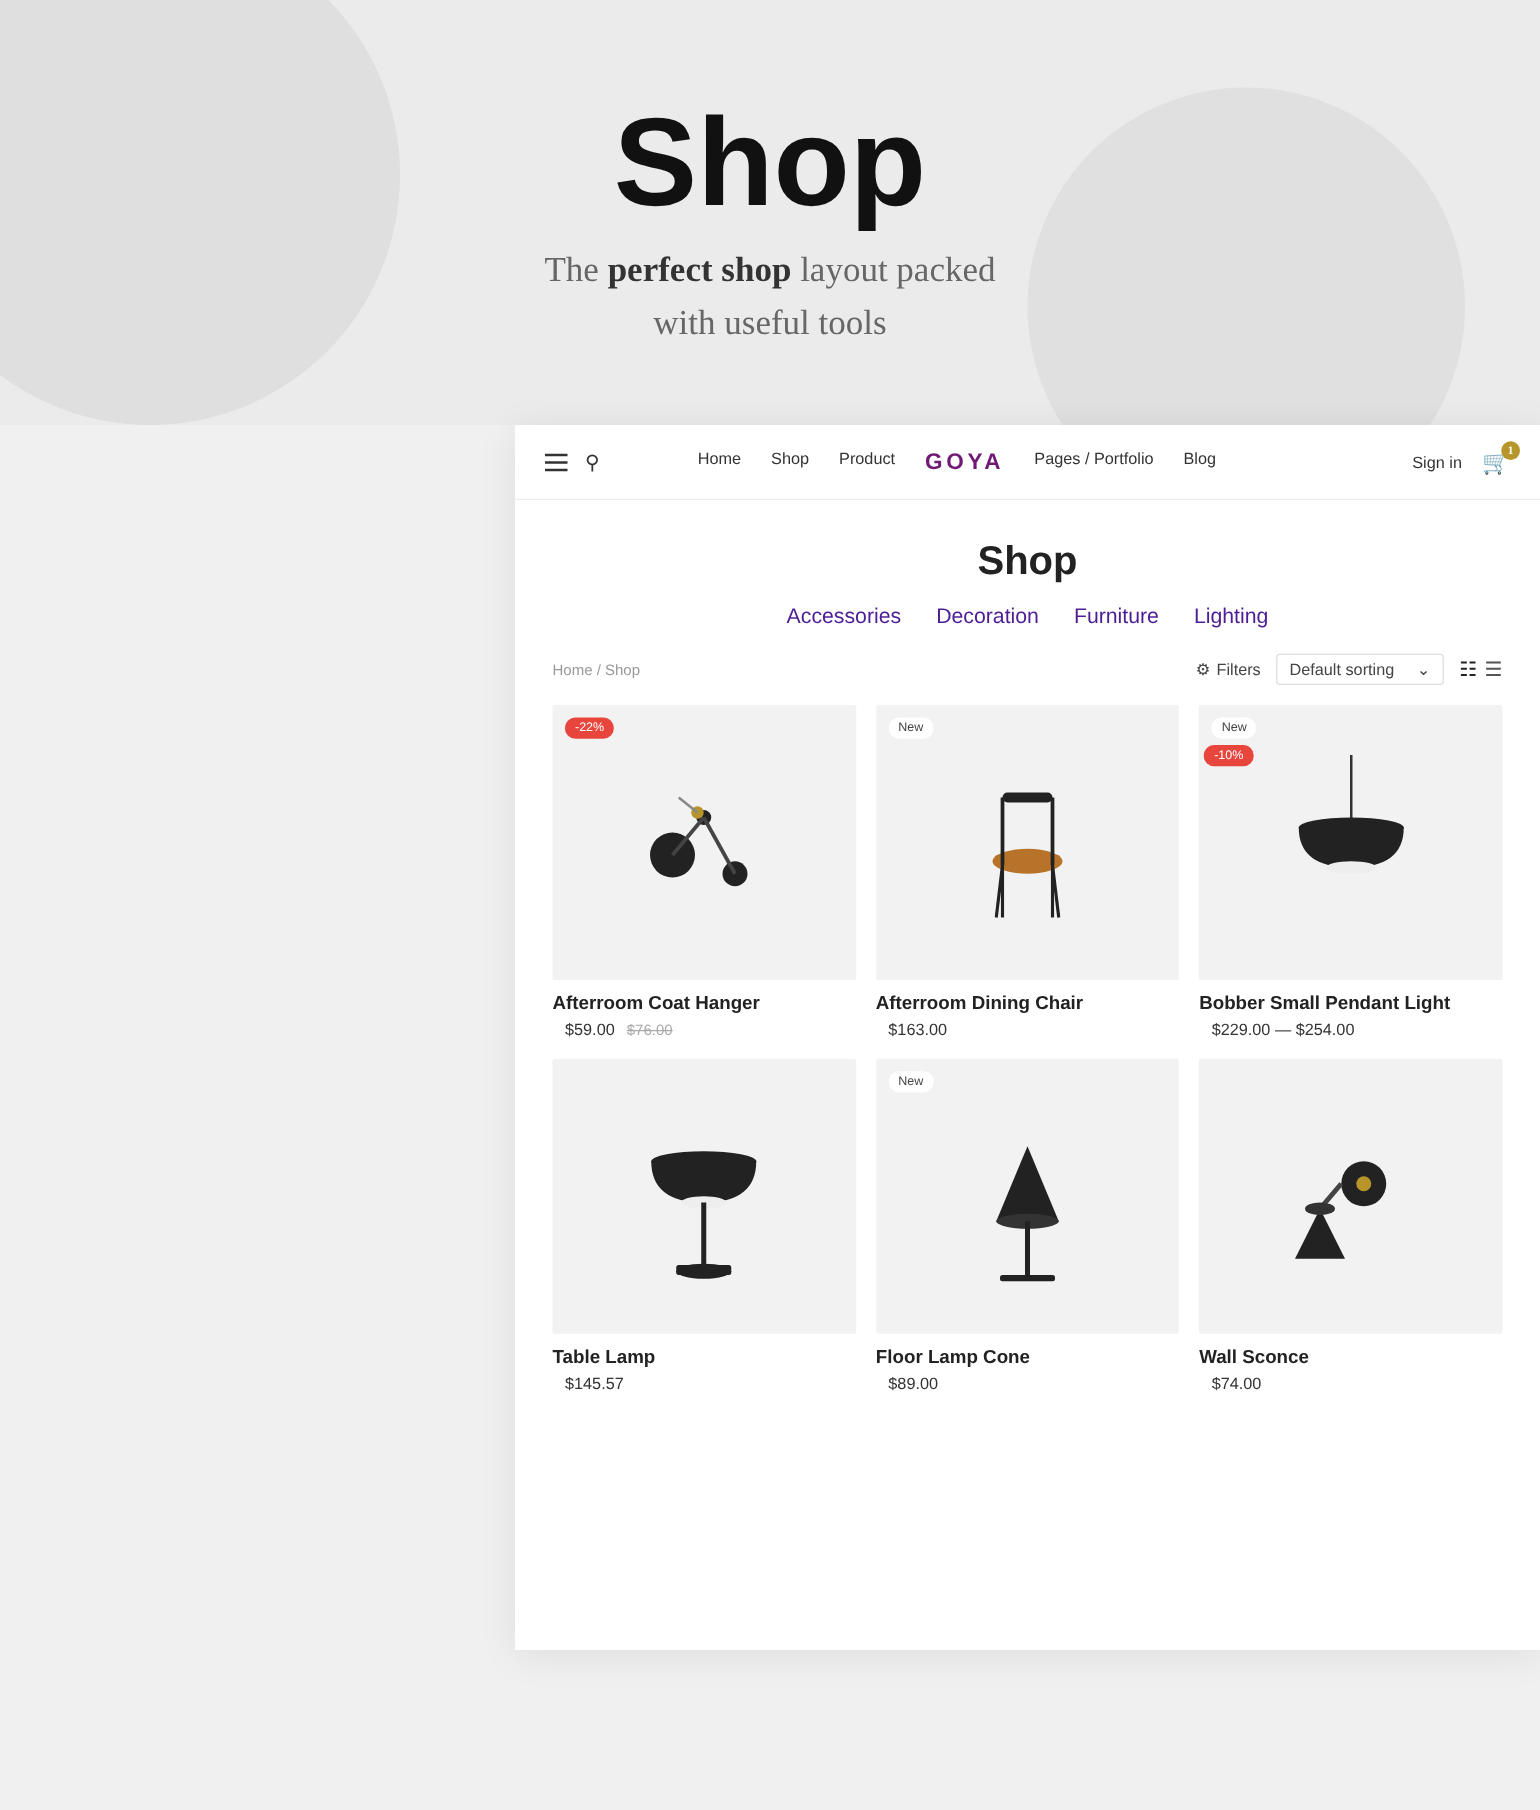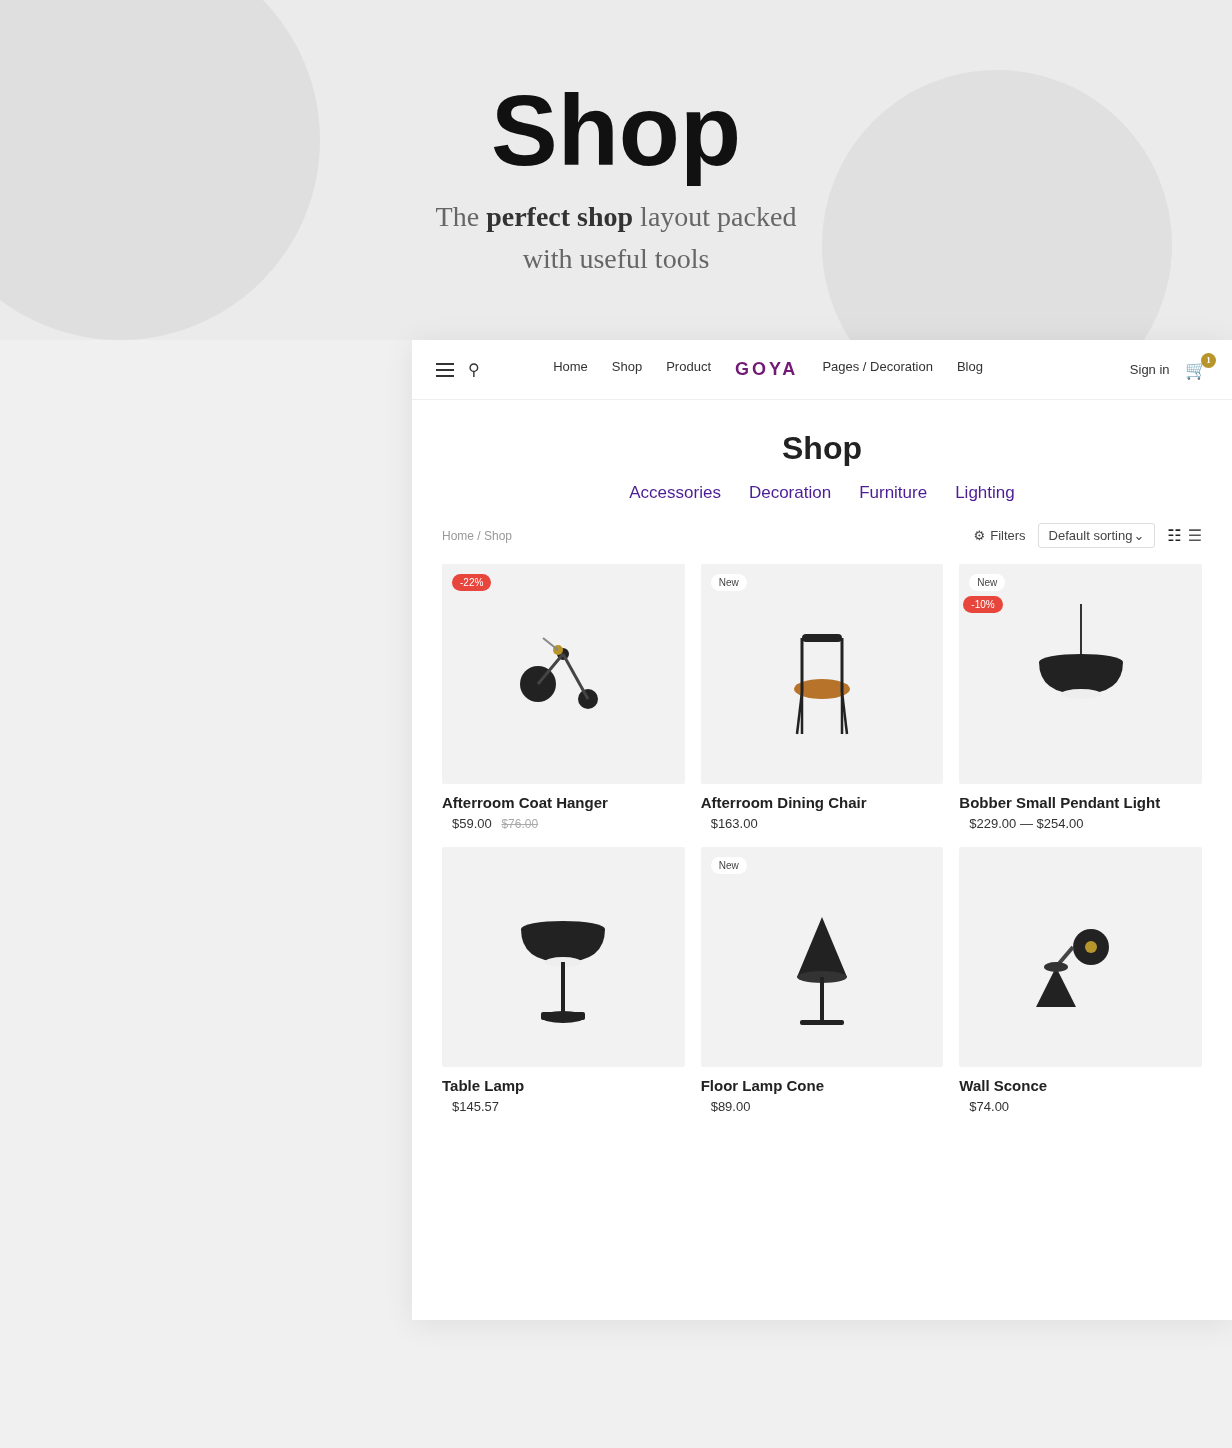"Pages / Decoration" a { text: Decoration -> Portfolio }
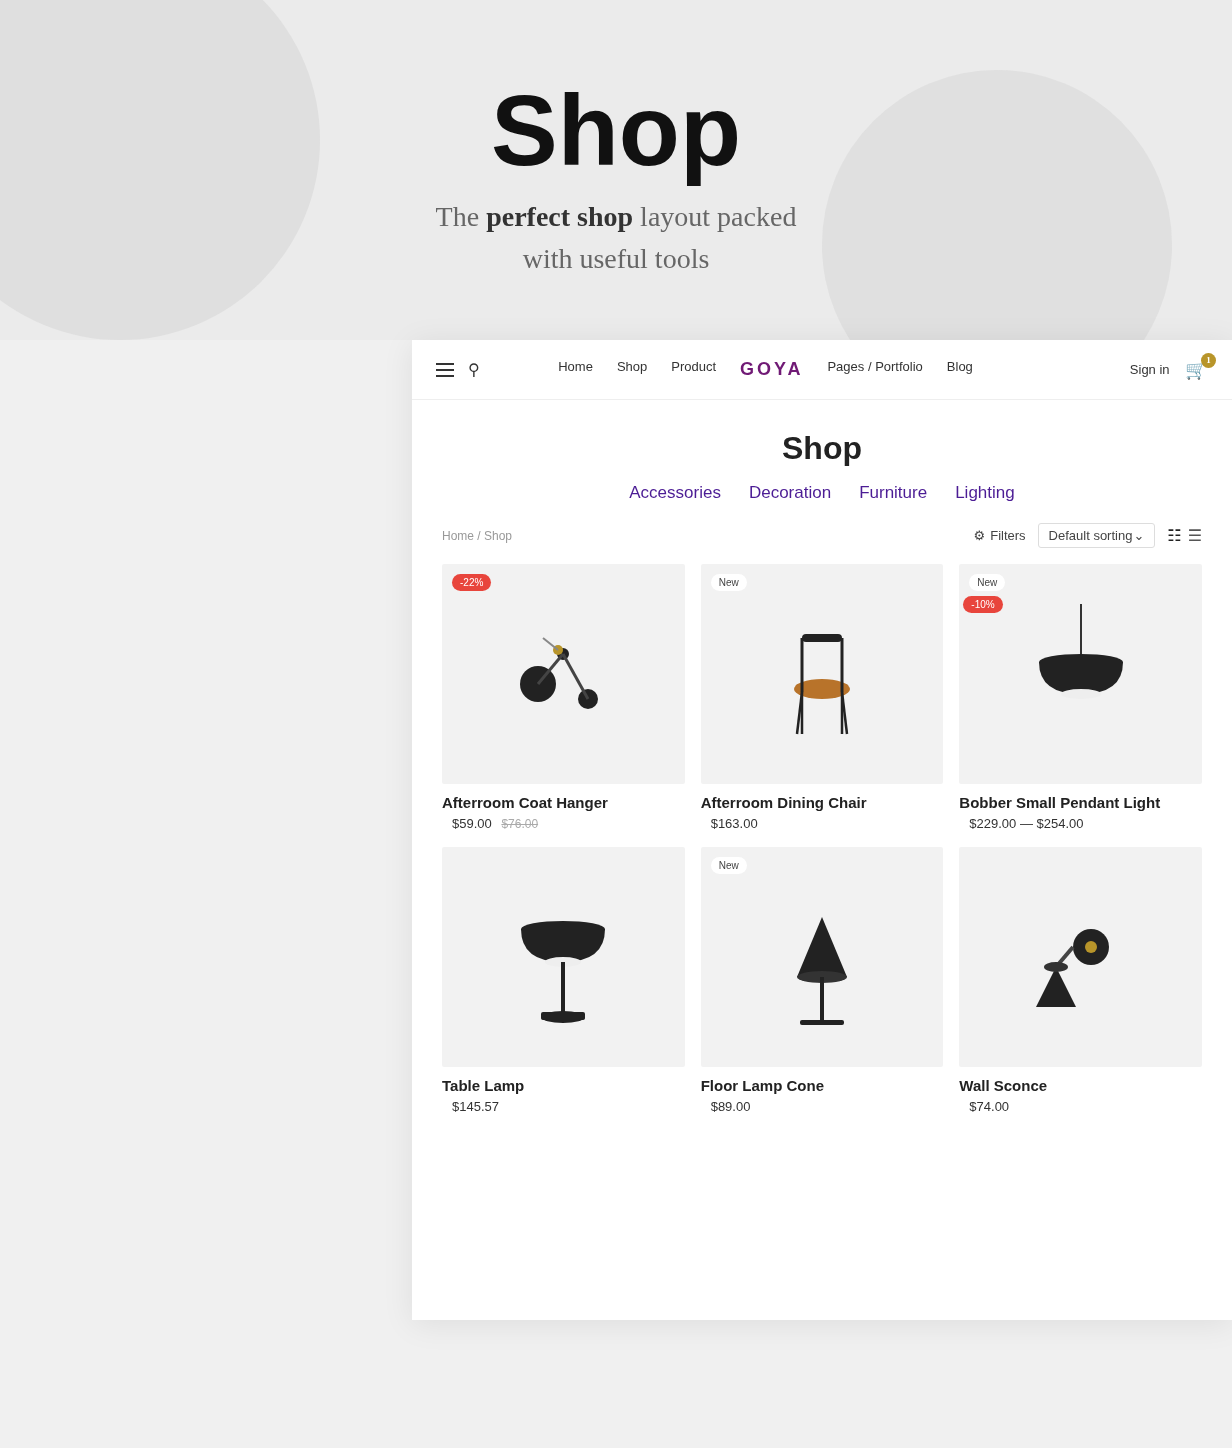"Default sorting" .sort-select { gap: 1px -> 18px }
